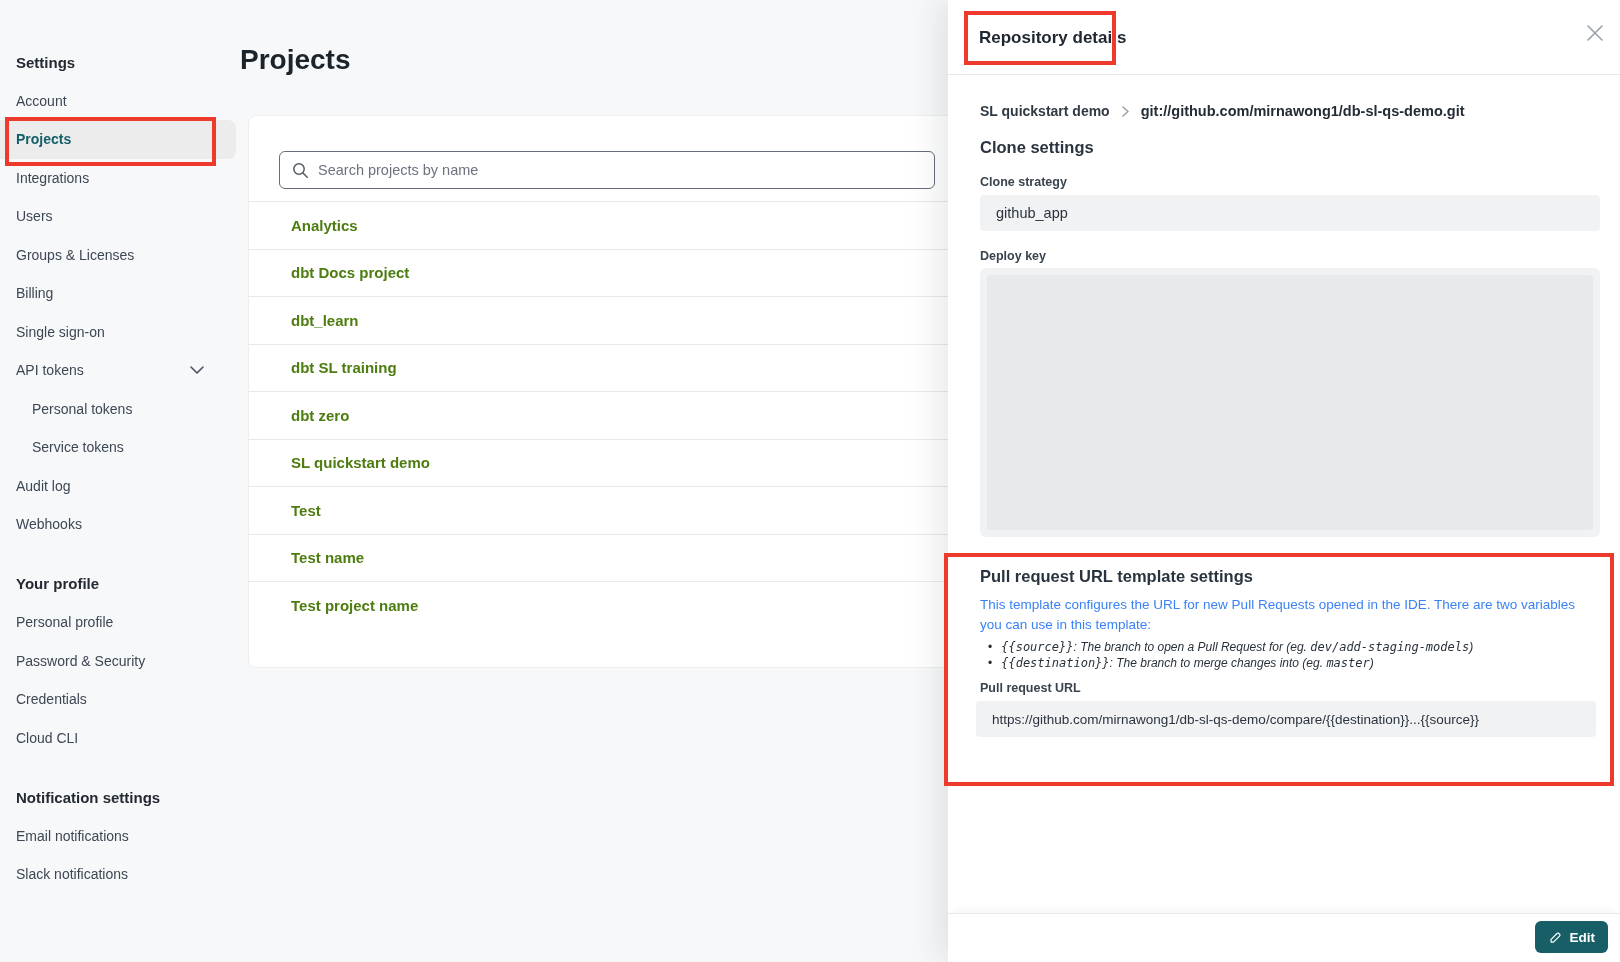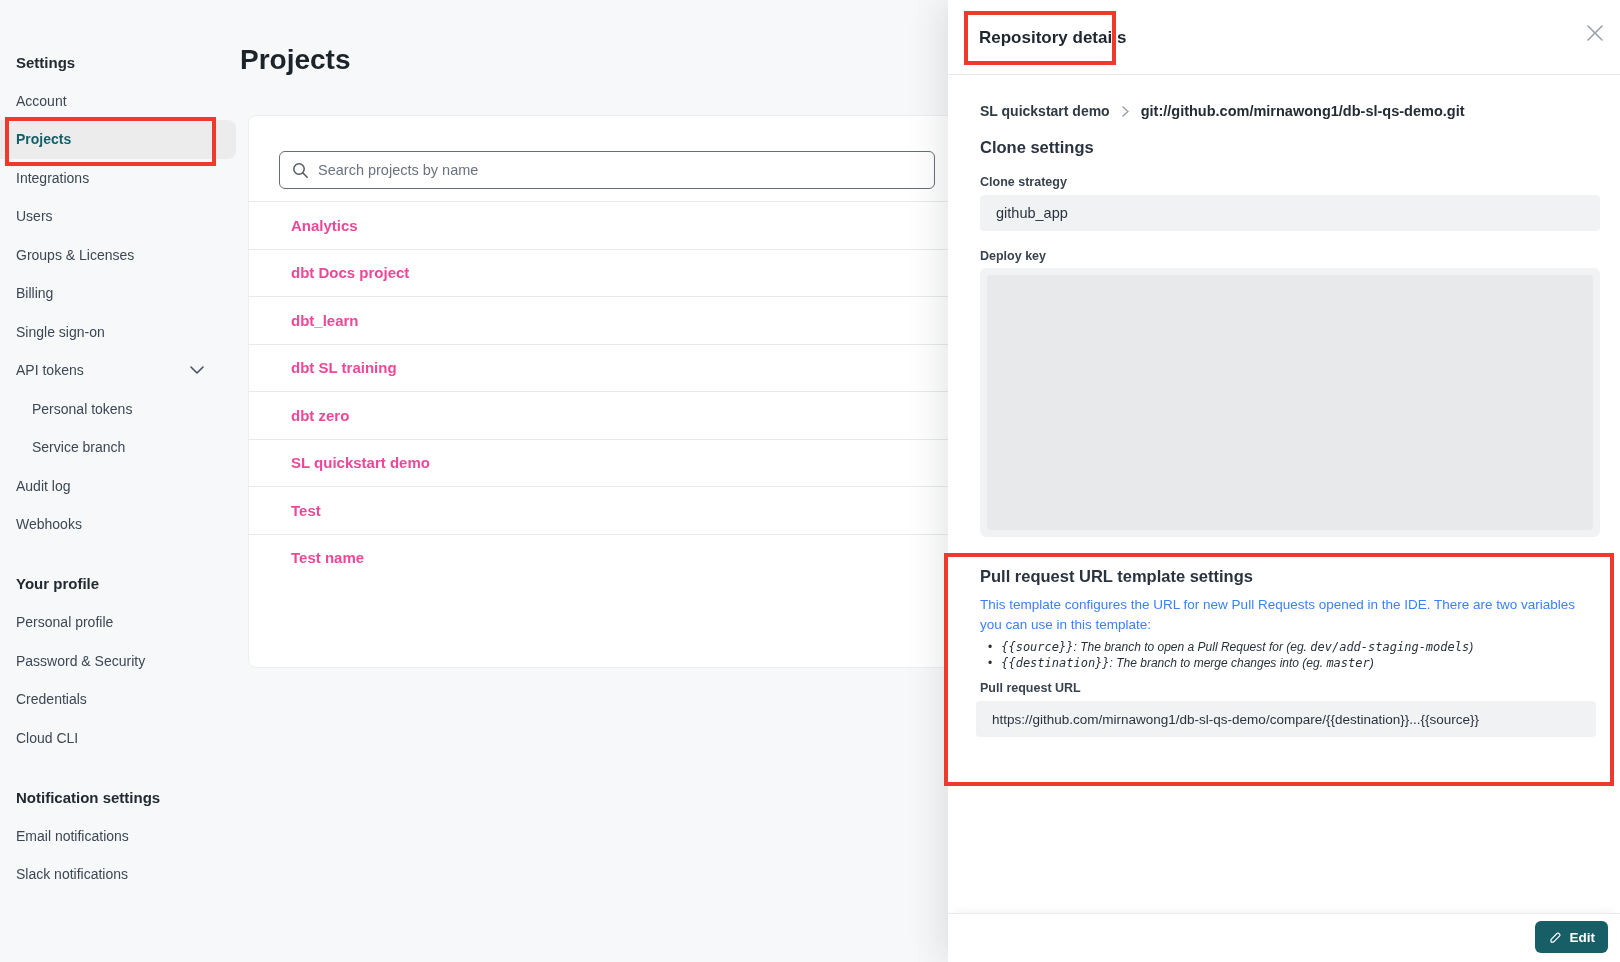"Analytics" .proj-row { color: #ec4899 -> #4d7c0f }
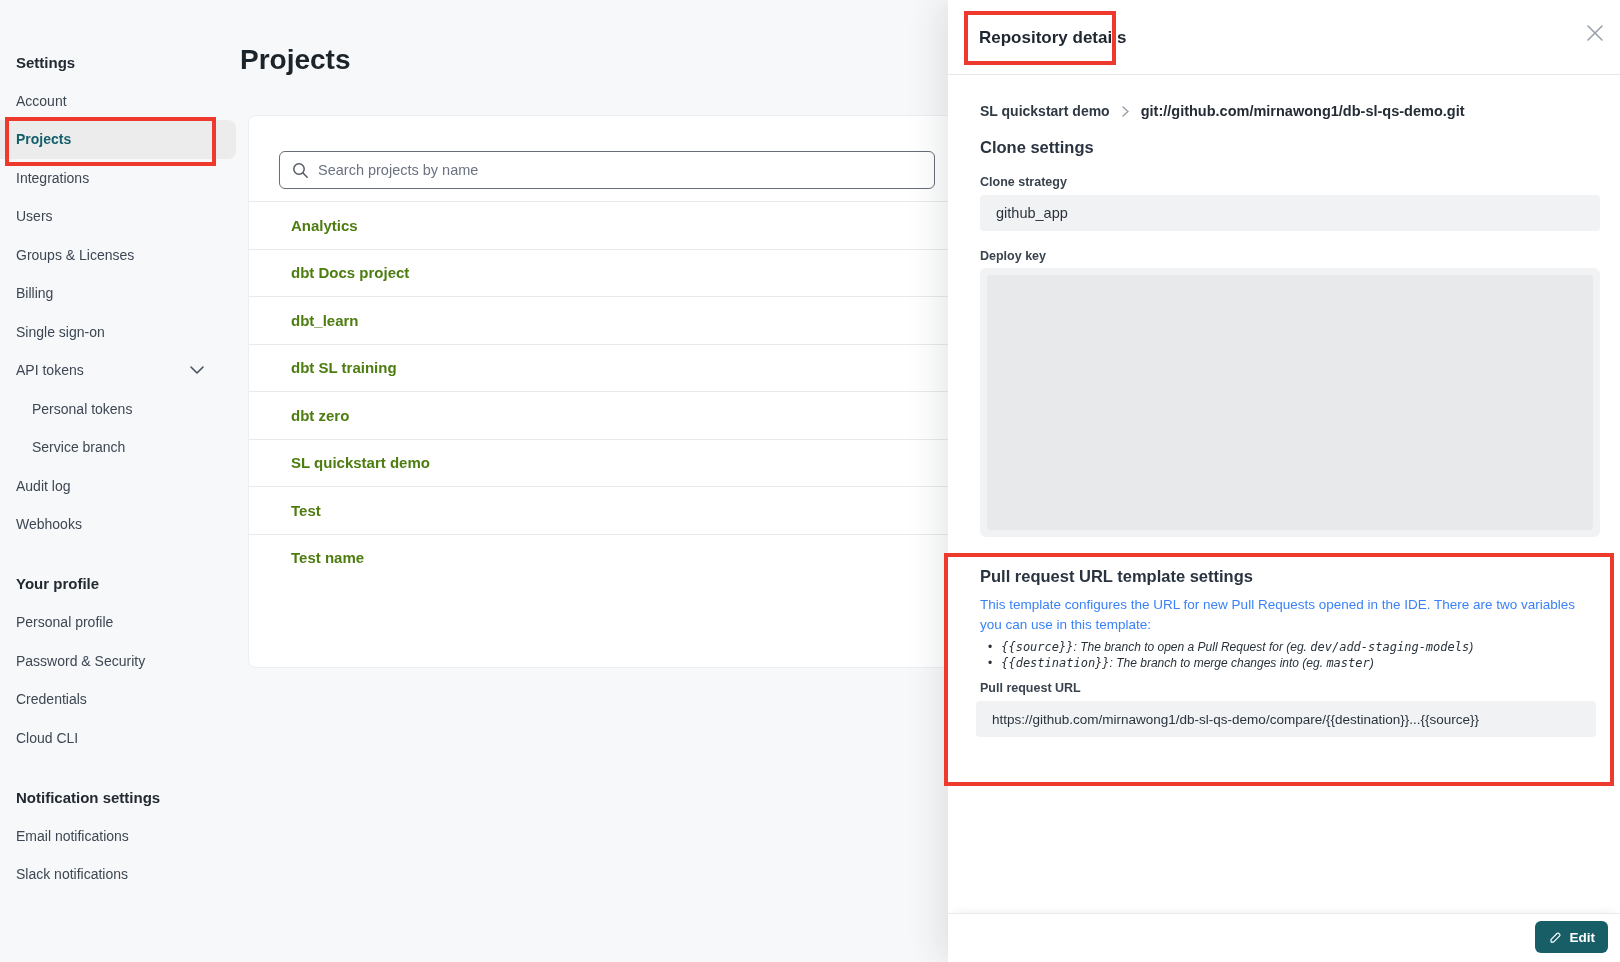"Service branch" span.nav-label { text: branch -> tokens }
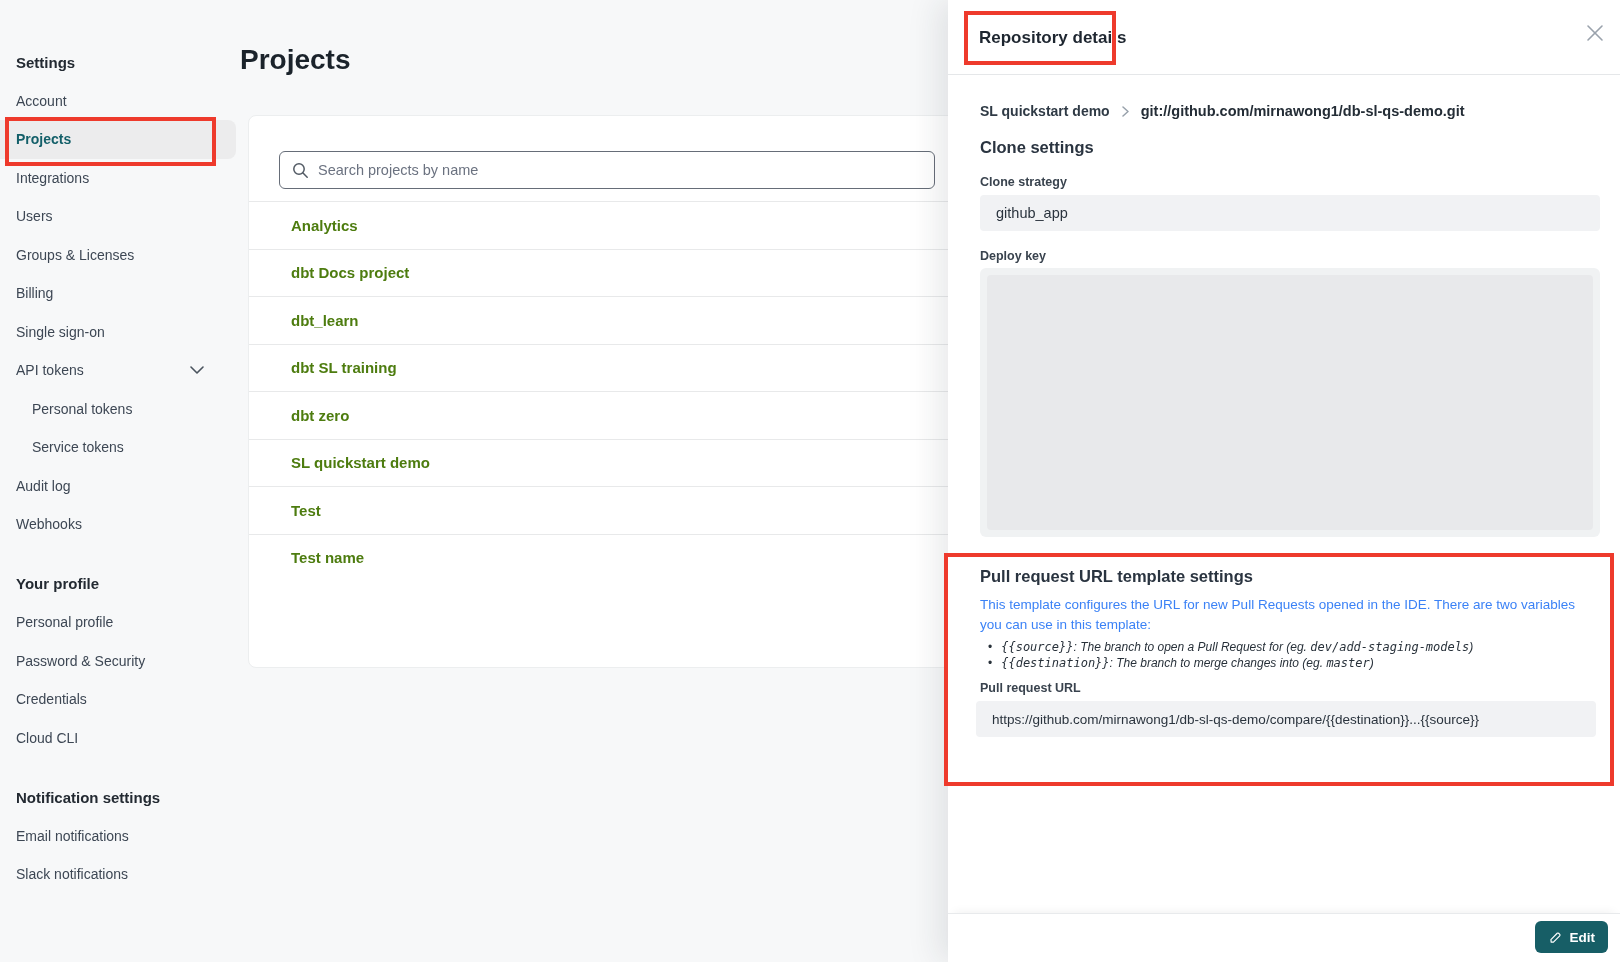"Test project name" div.proj-row { html: none -> <div>Test project name</div> }
